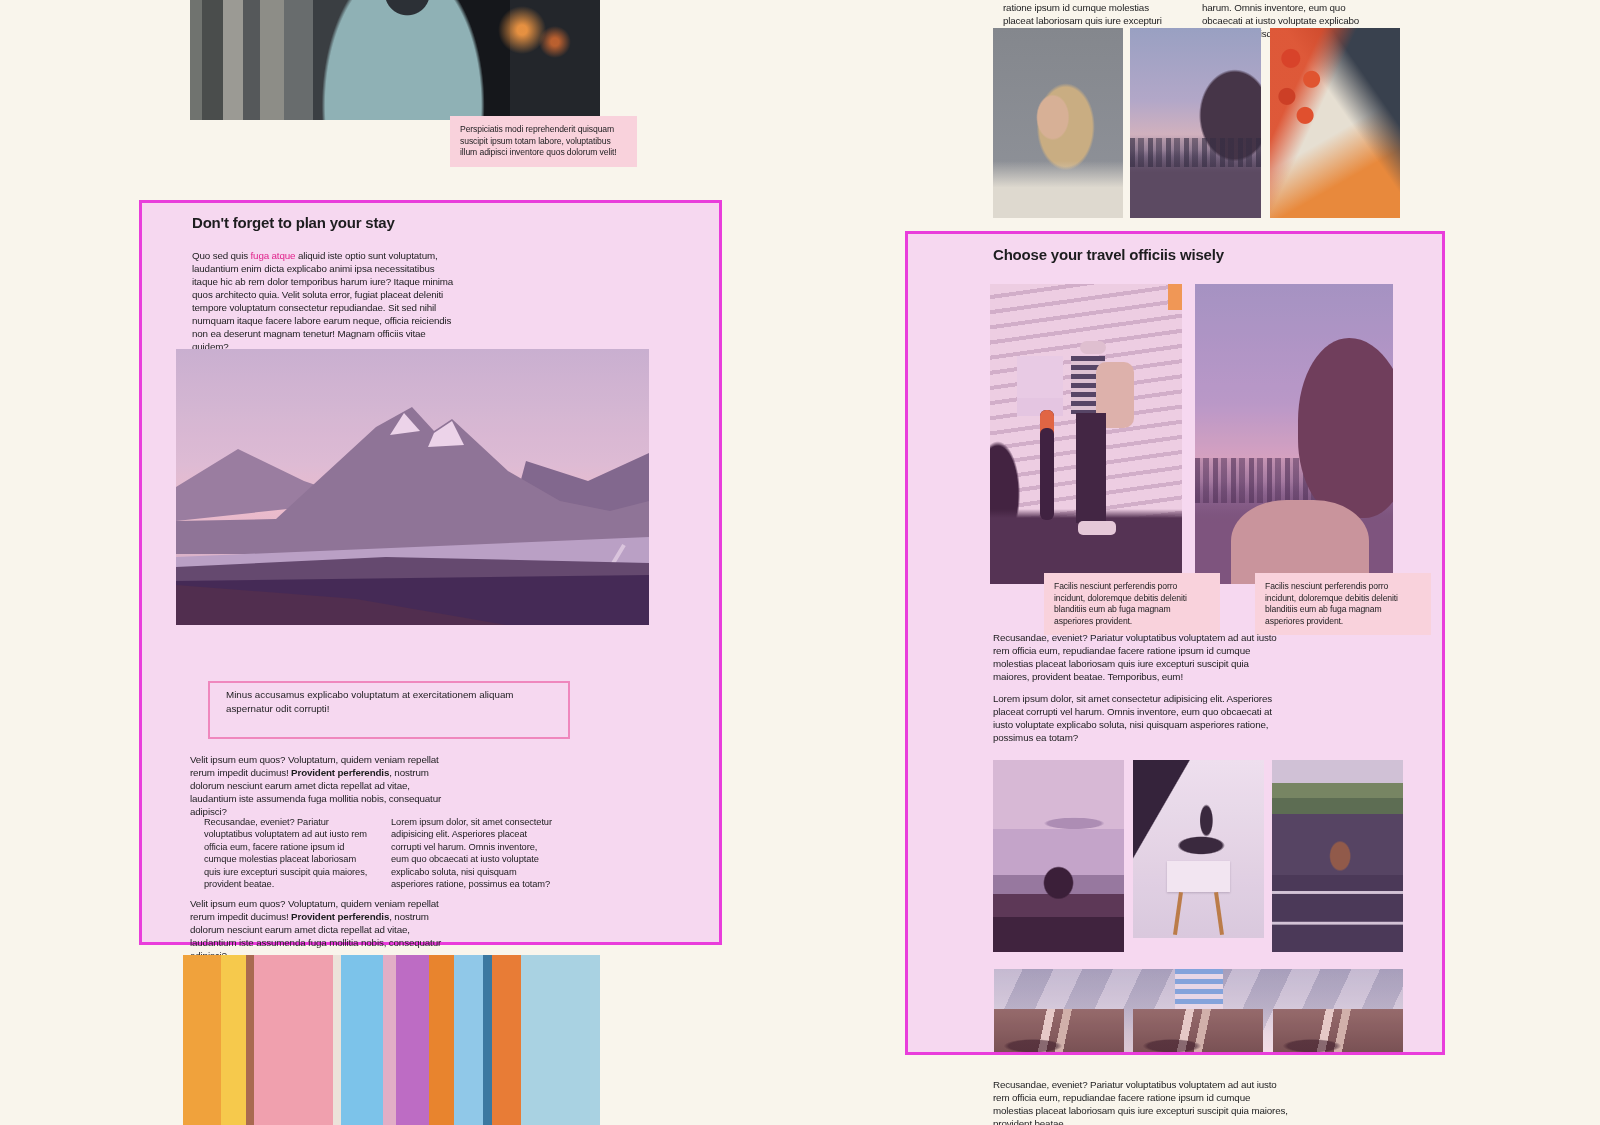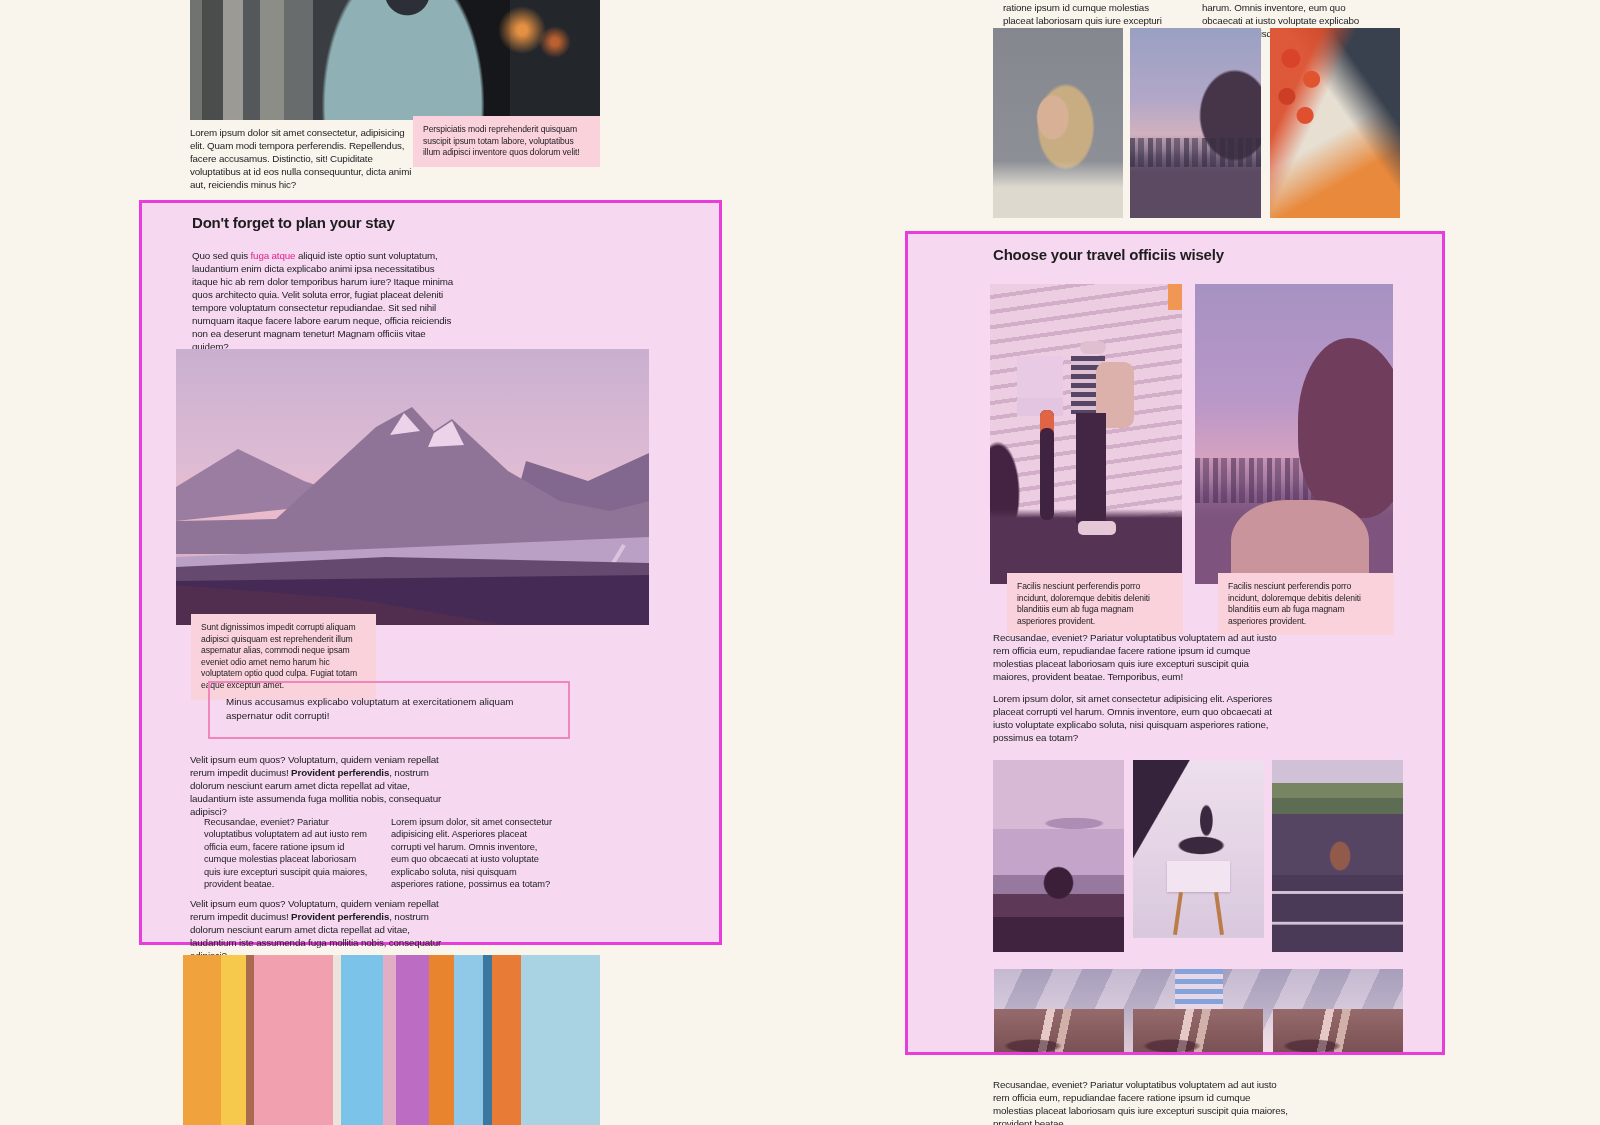"Lorem ipsum dolor sit amet" div.abs { html: <div>Lorem ipsum dolor sit amet consectetur, adipisicing elit. Quam modi tempora perferendis. Repellendus, facere accusamus. Distinctio, sit! Cupiditate voluptatibus at id eos nulla consequuntur, dicta animi aut, reiciendis minus hic?</div> -> none }
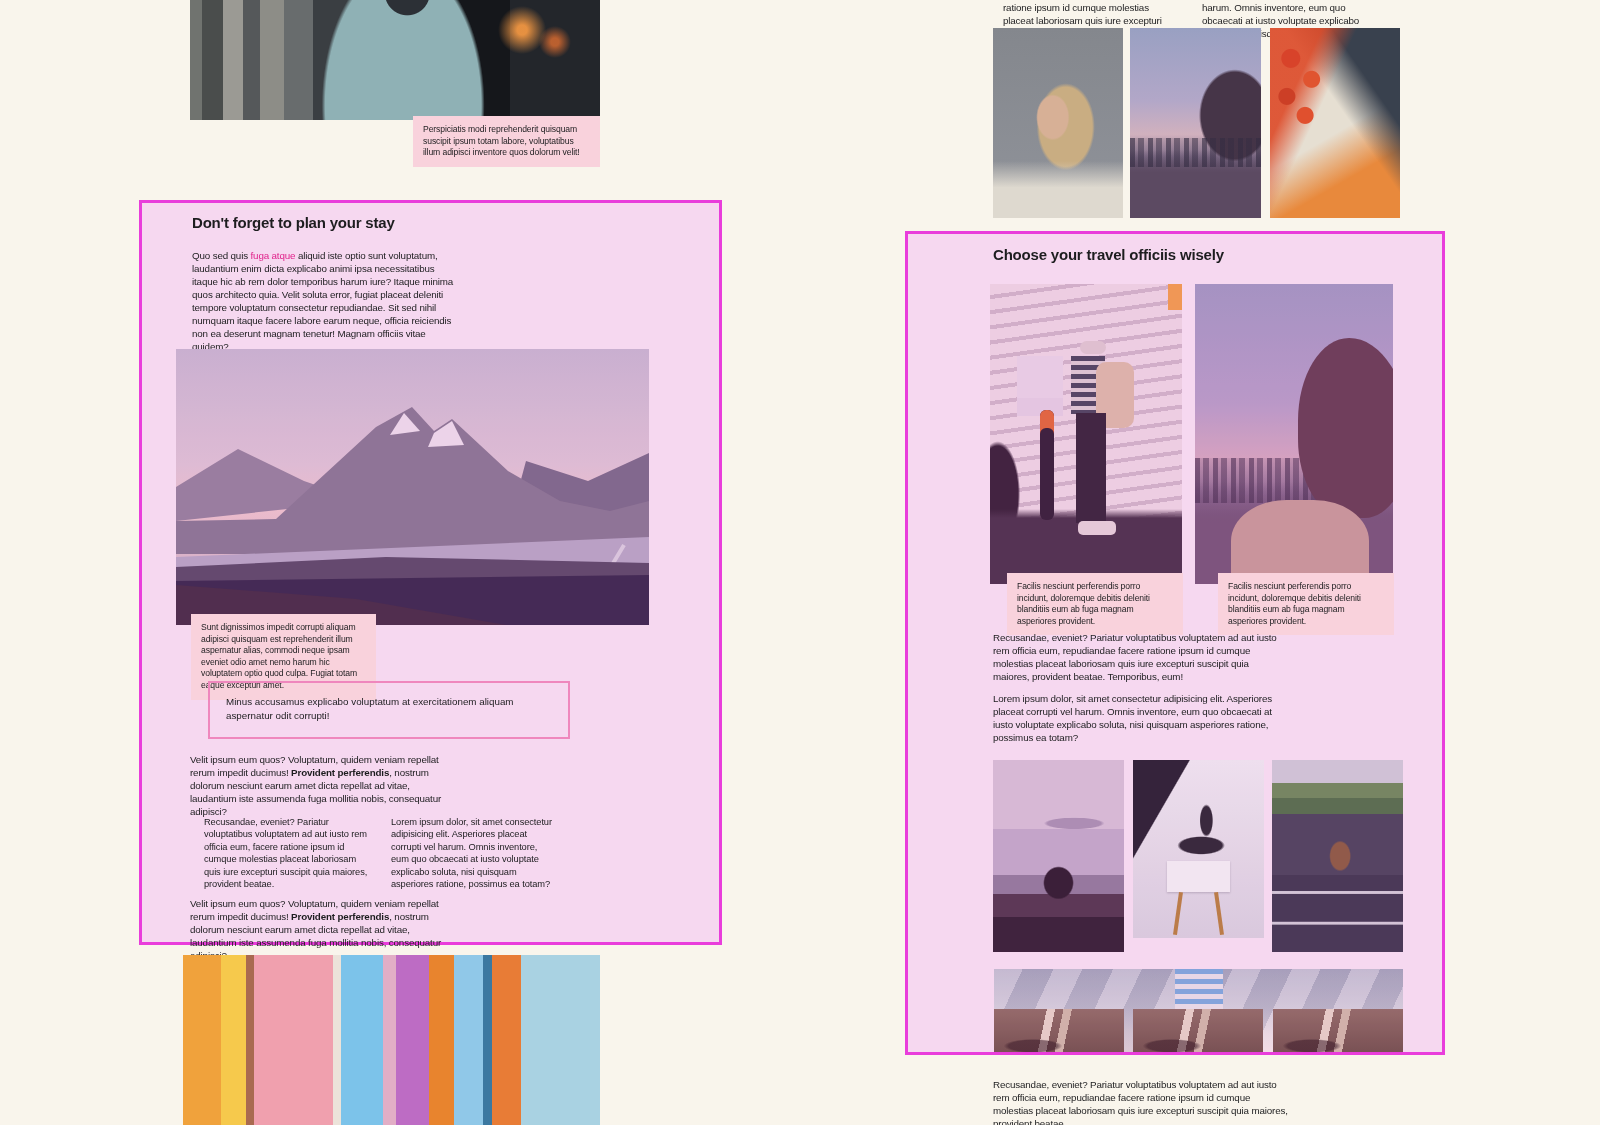"Perspiciatis modi reprehenderit quisquam" .small { margin-left: none -> 37px }
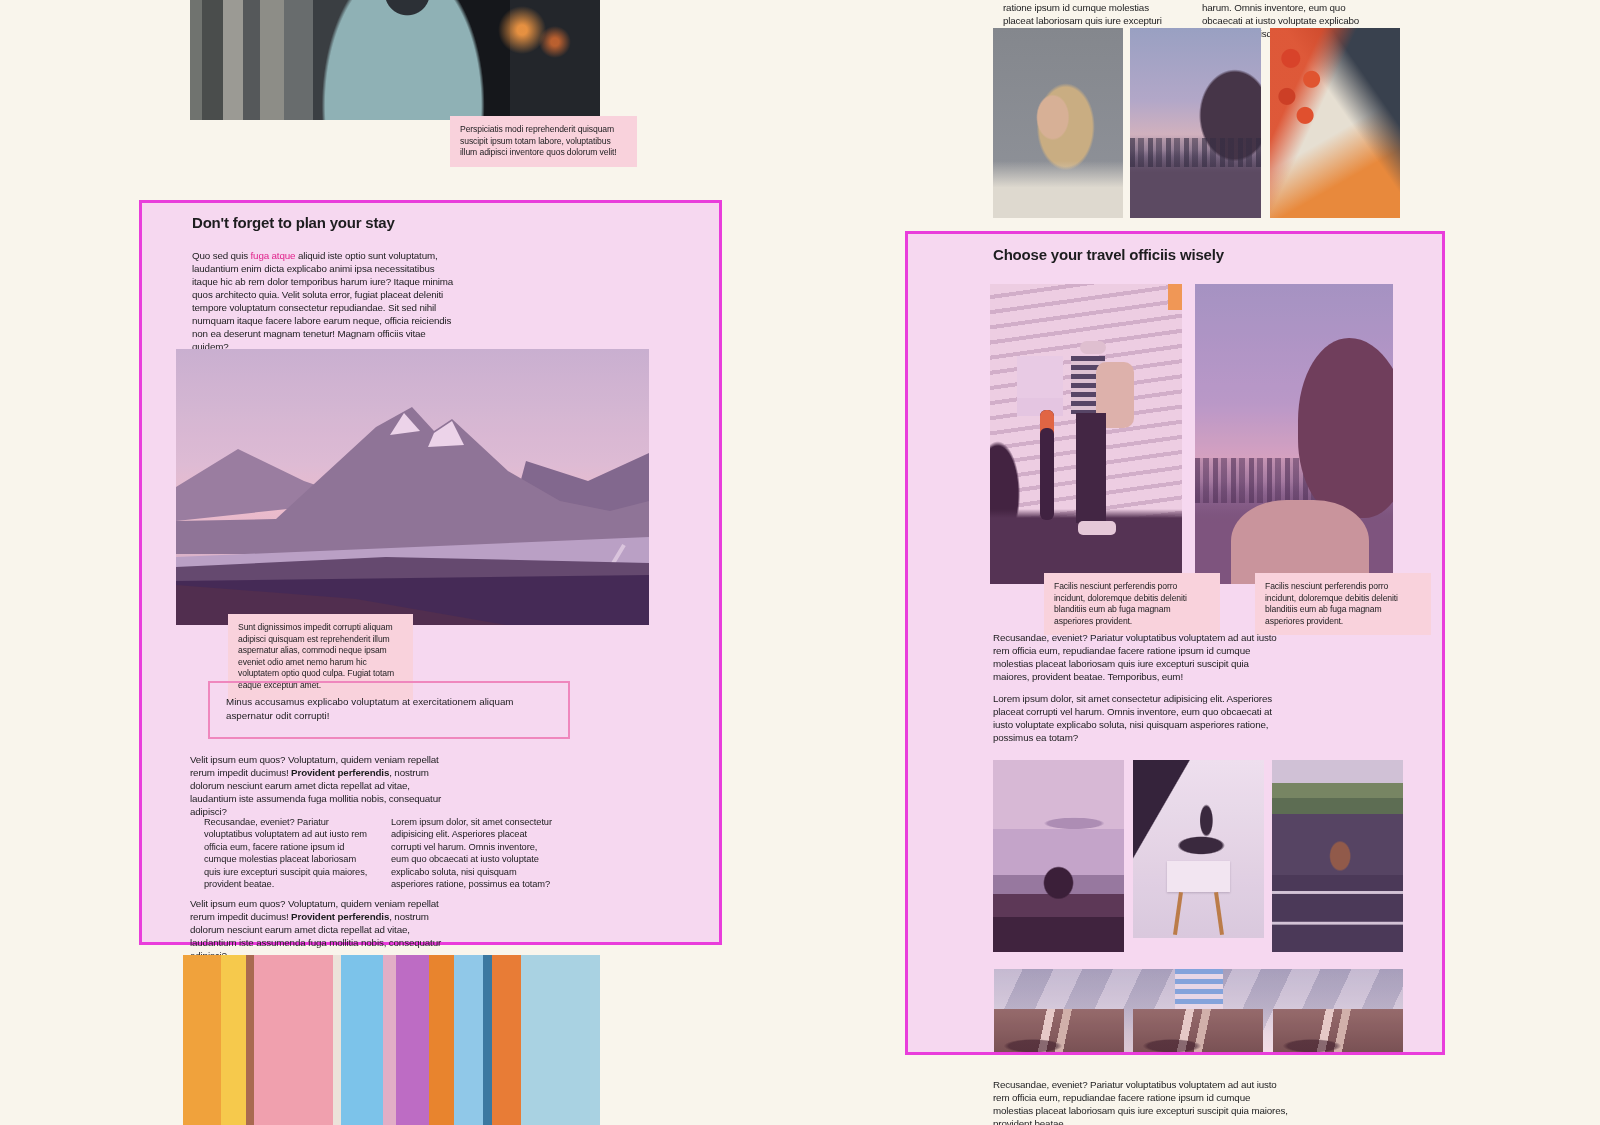"Sunt dignissimos impedit corrupti" div.abs { html: <div>Sunt dignissimos impedit corrupti aliquam adipisci quisquam est reprehenderit illum aspernatur alias, commodi neque ipsam eveniet odio amet nemo harum hic voluptatem optio quod culpa. Fugiat totam eaque excepturi amet.</div> -> none }
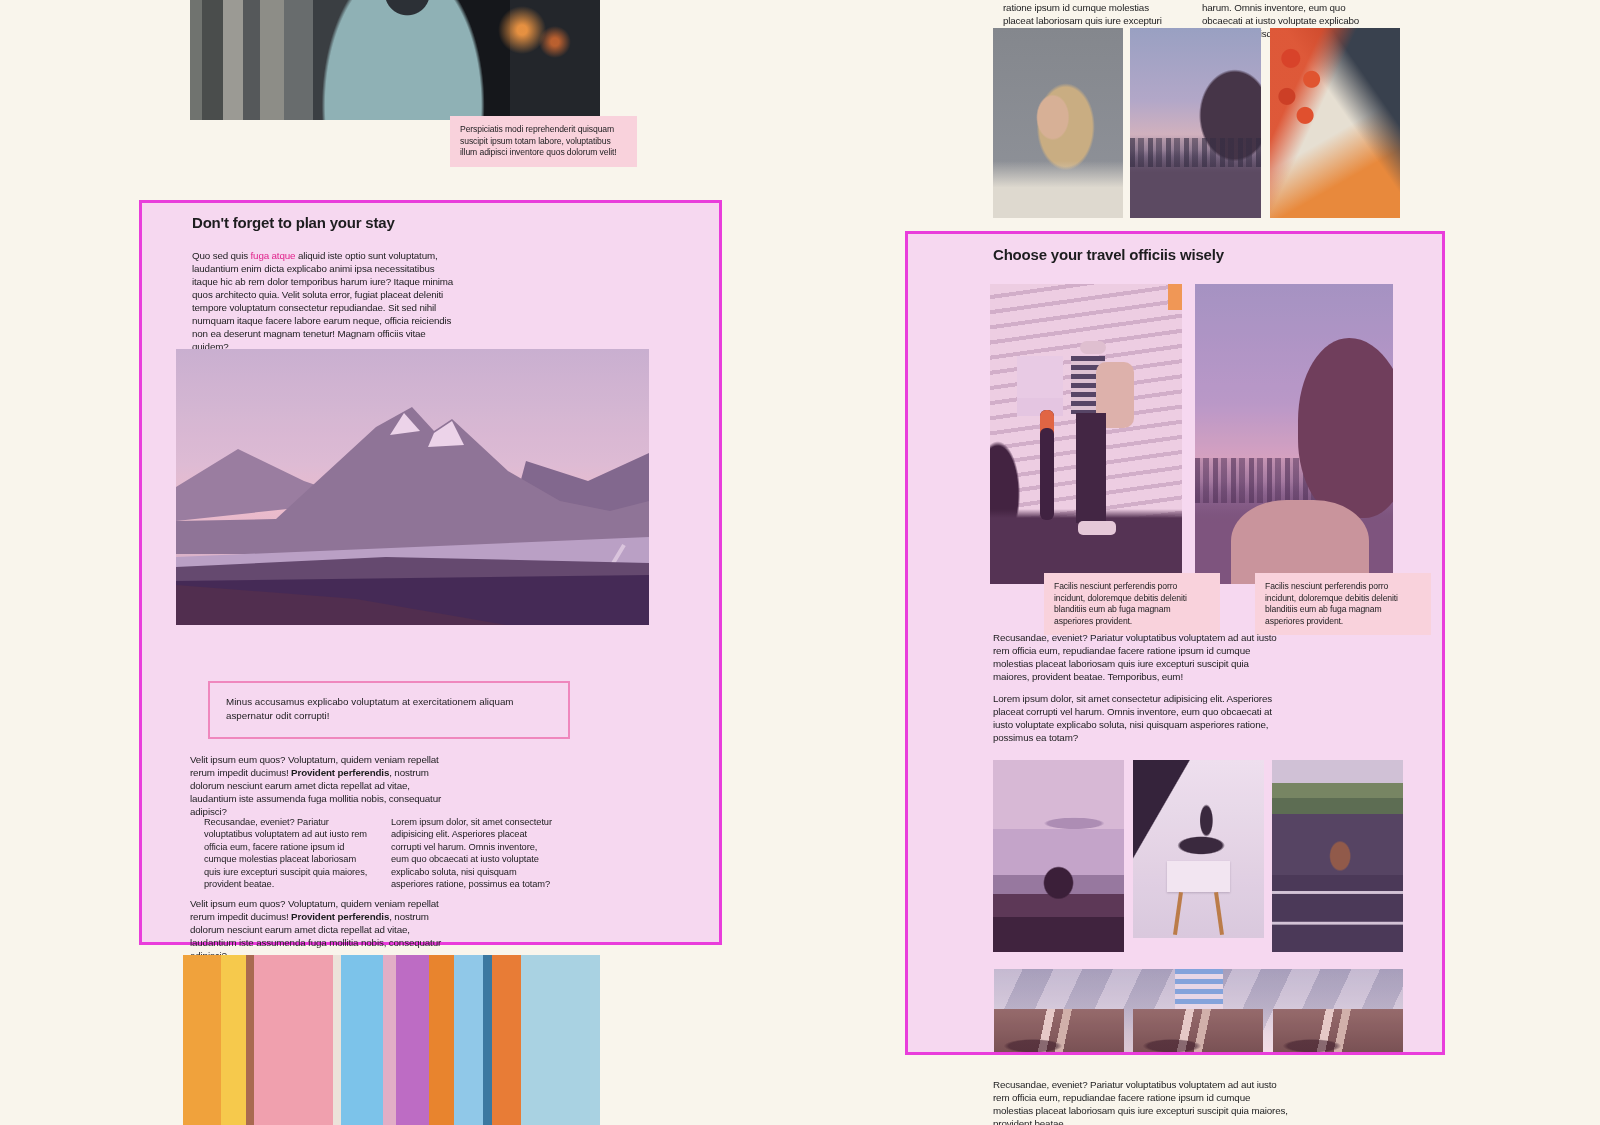"Minus accusamus explicabo voluptatum at" .quote { padding: 12px 16px -> 5px 16px }
